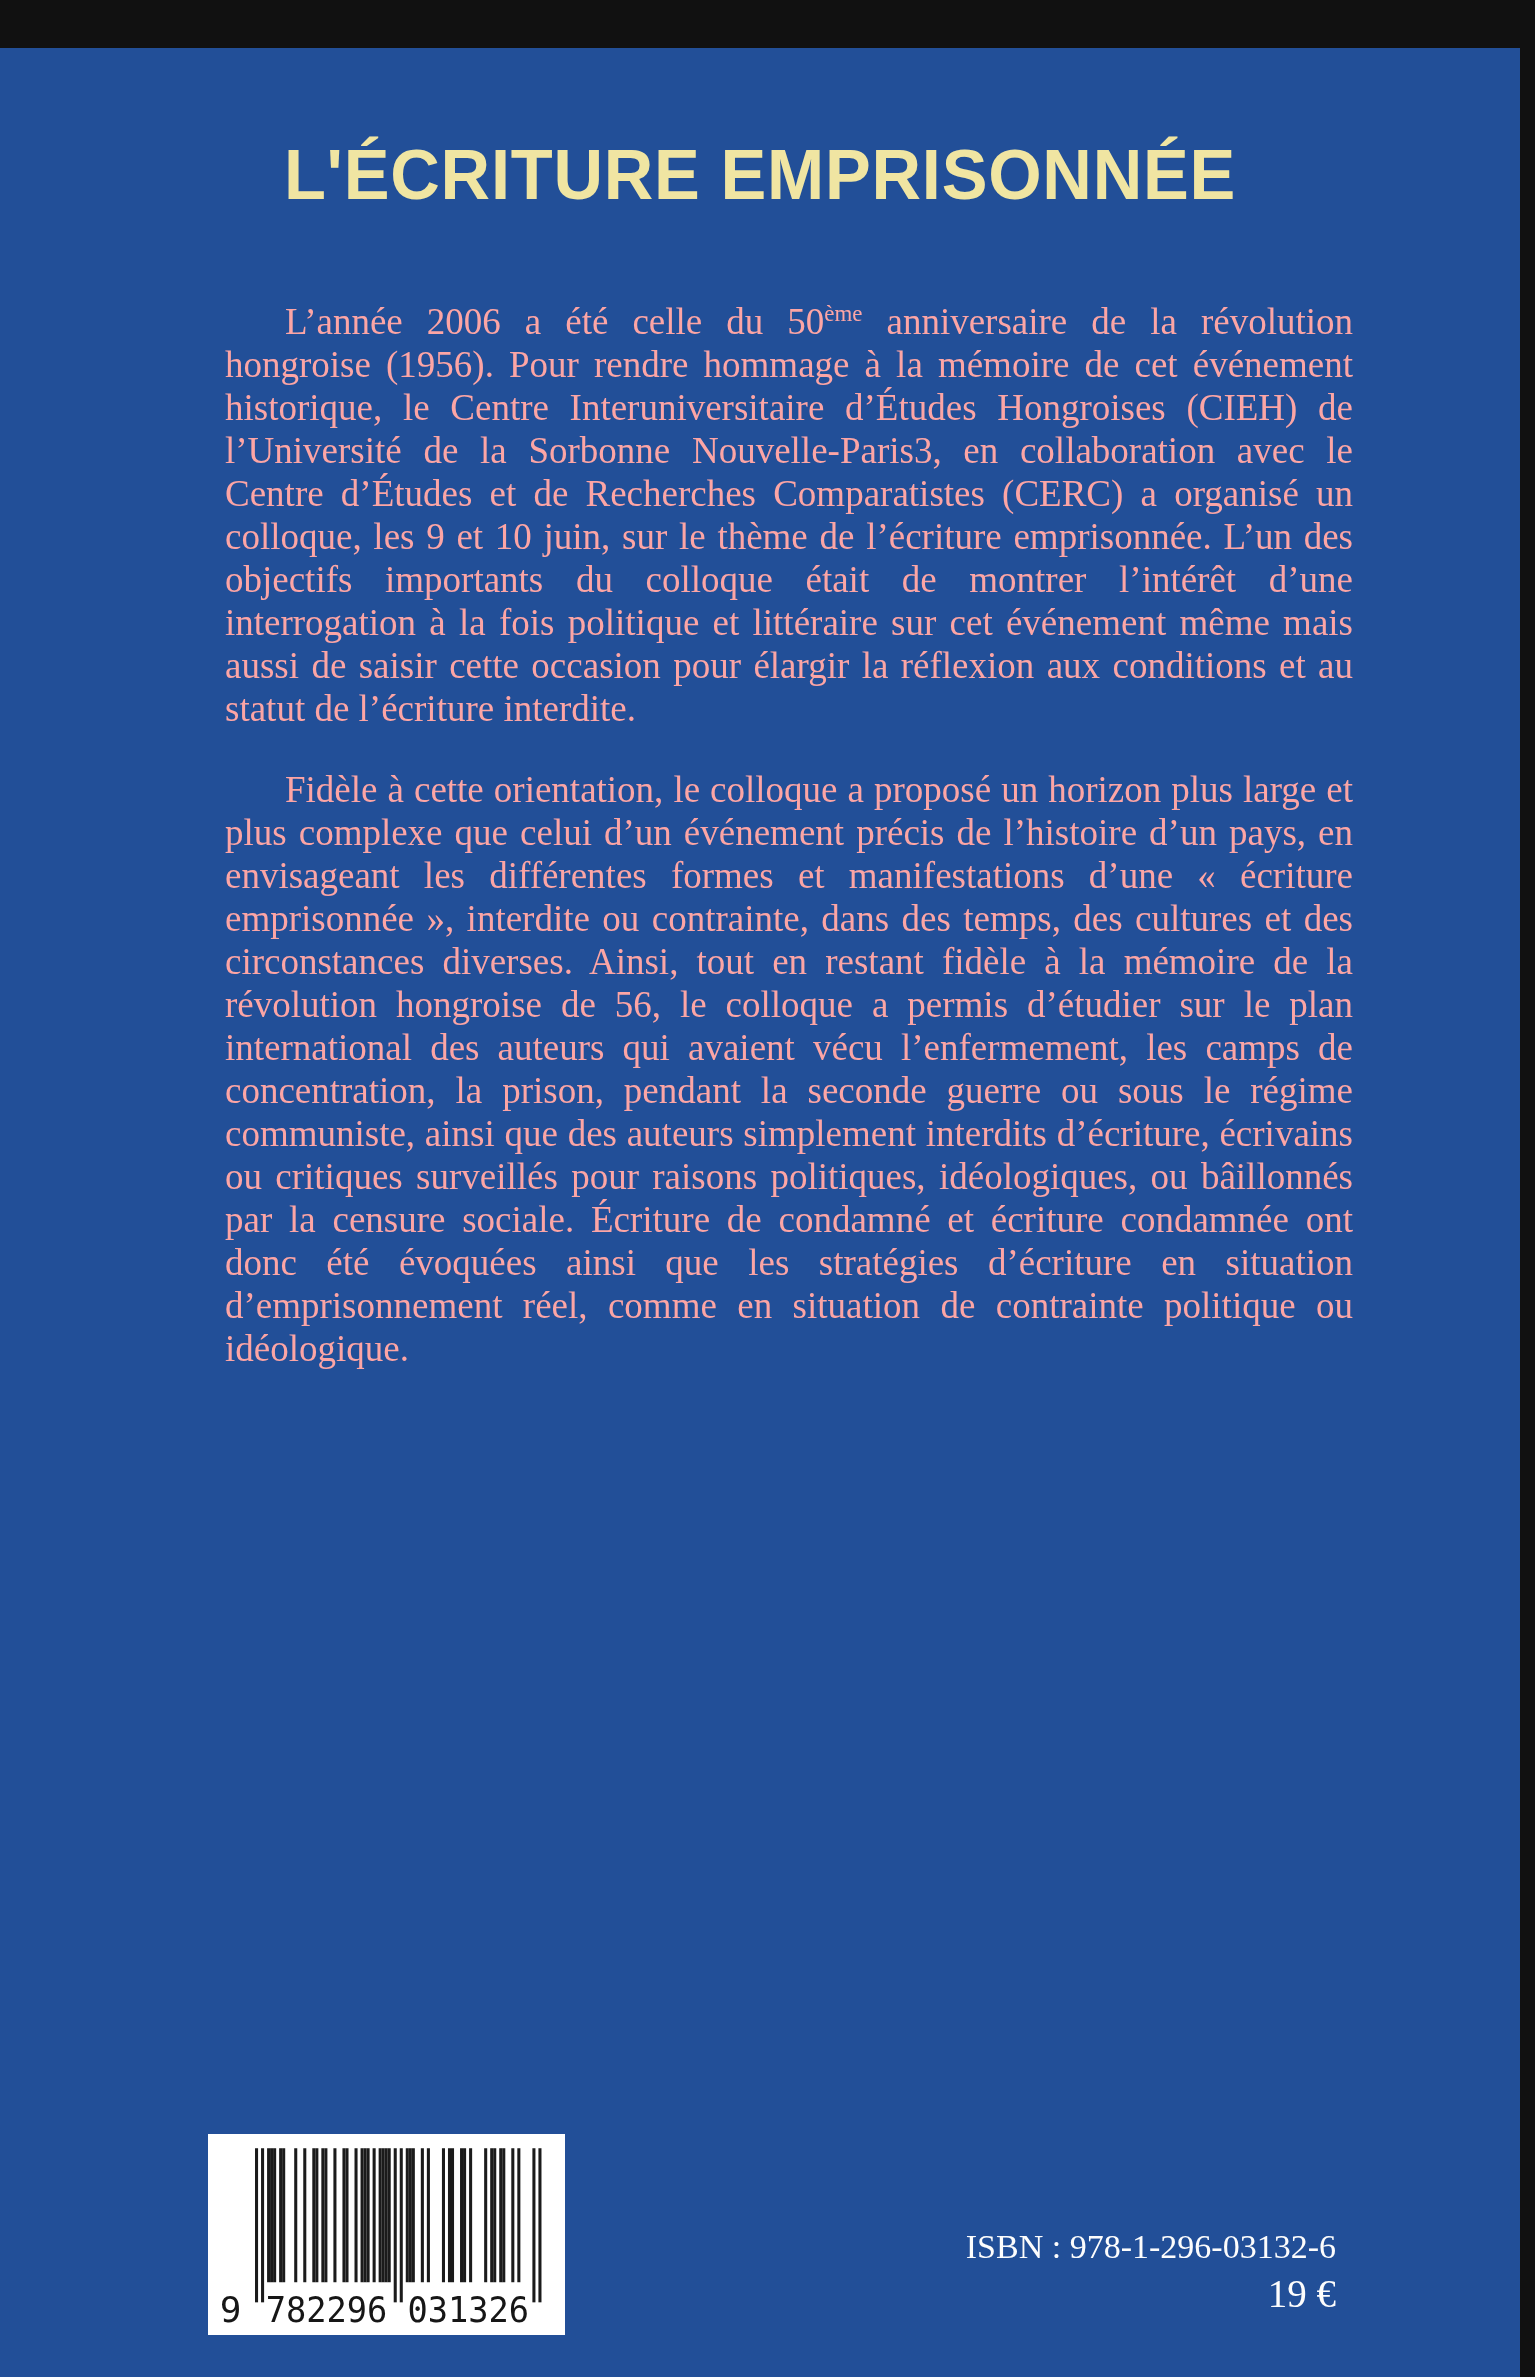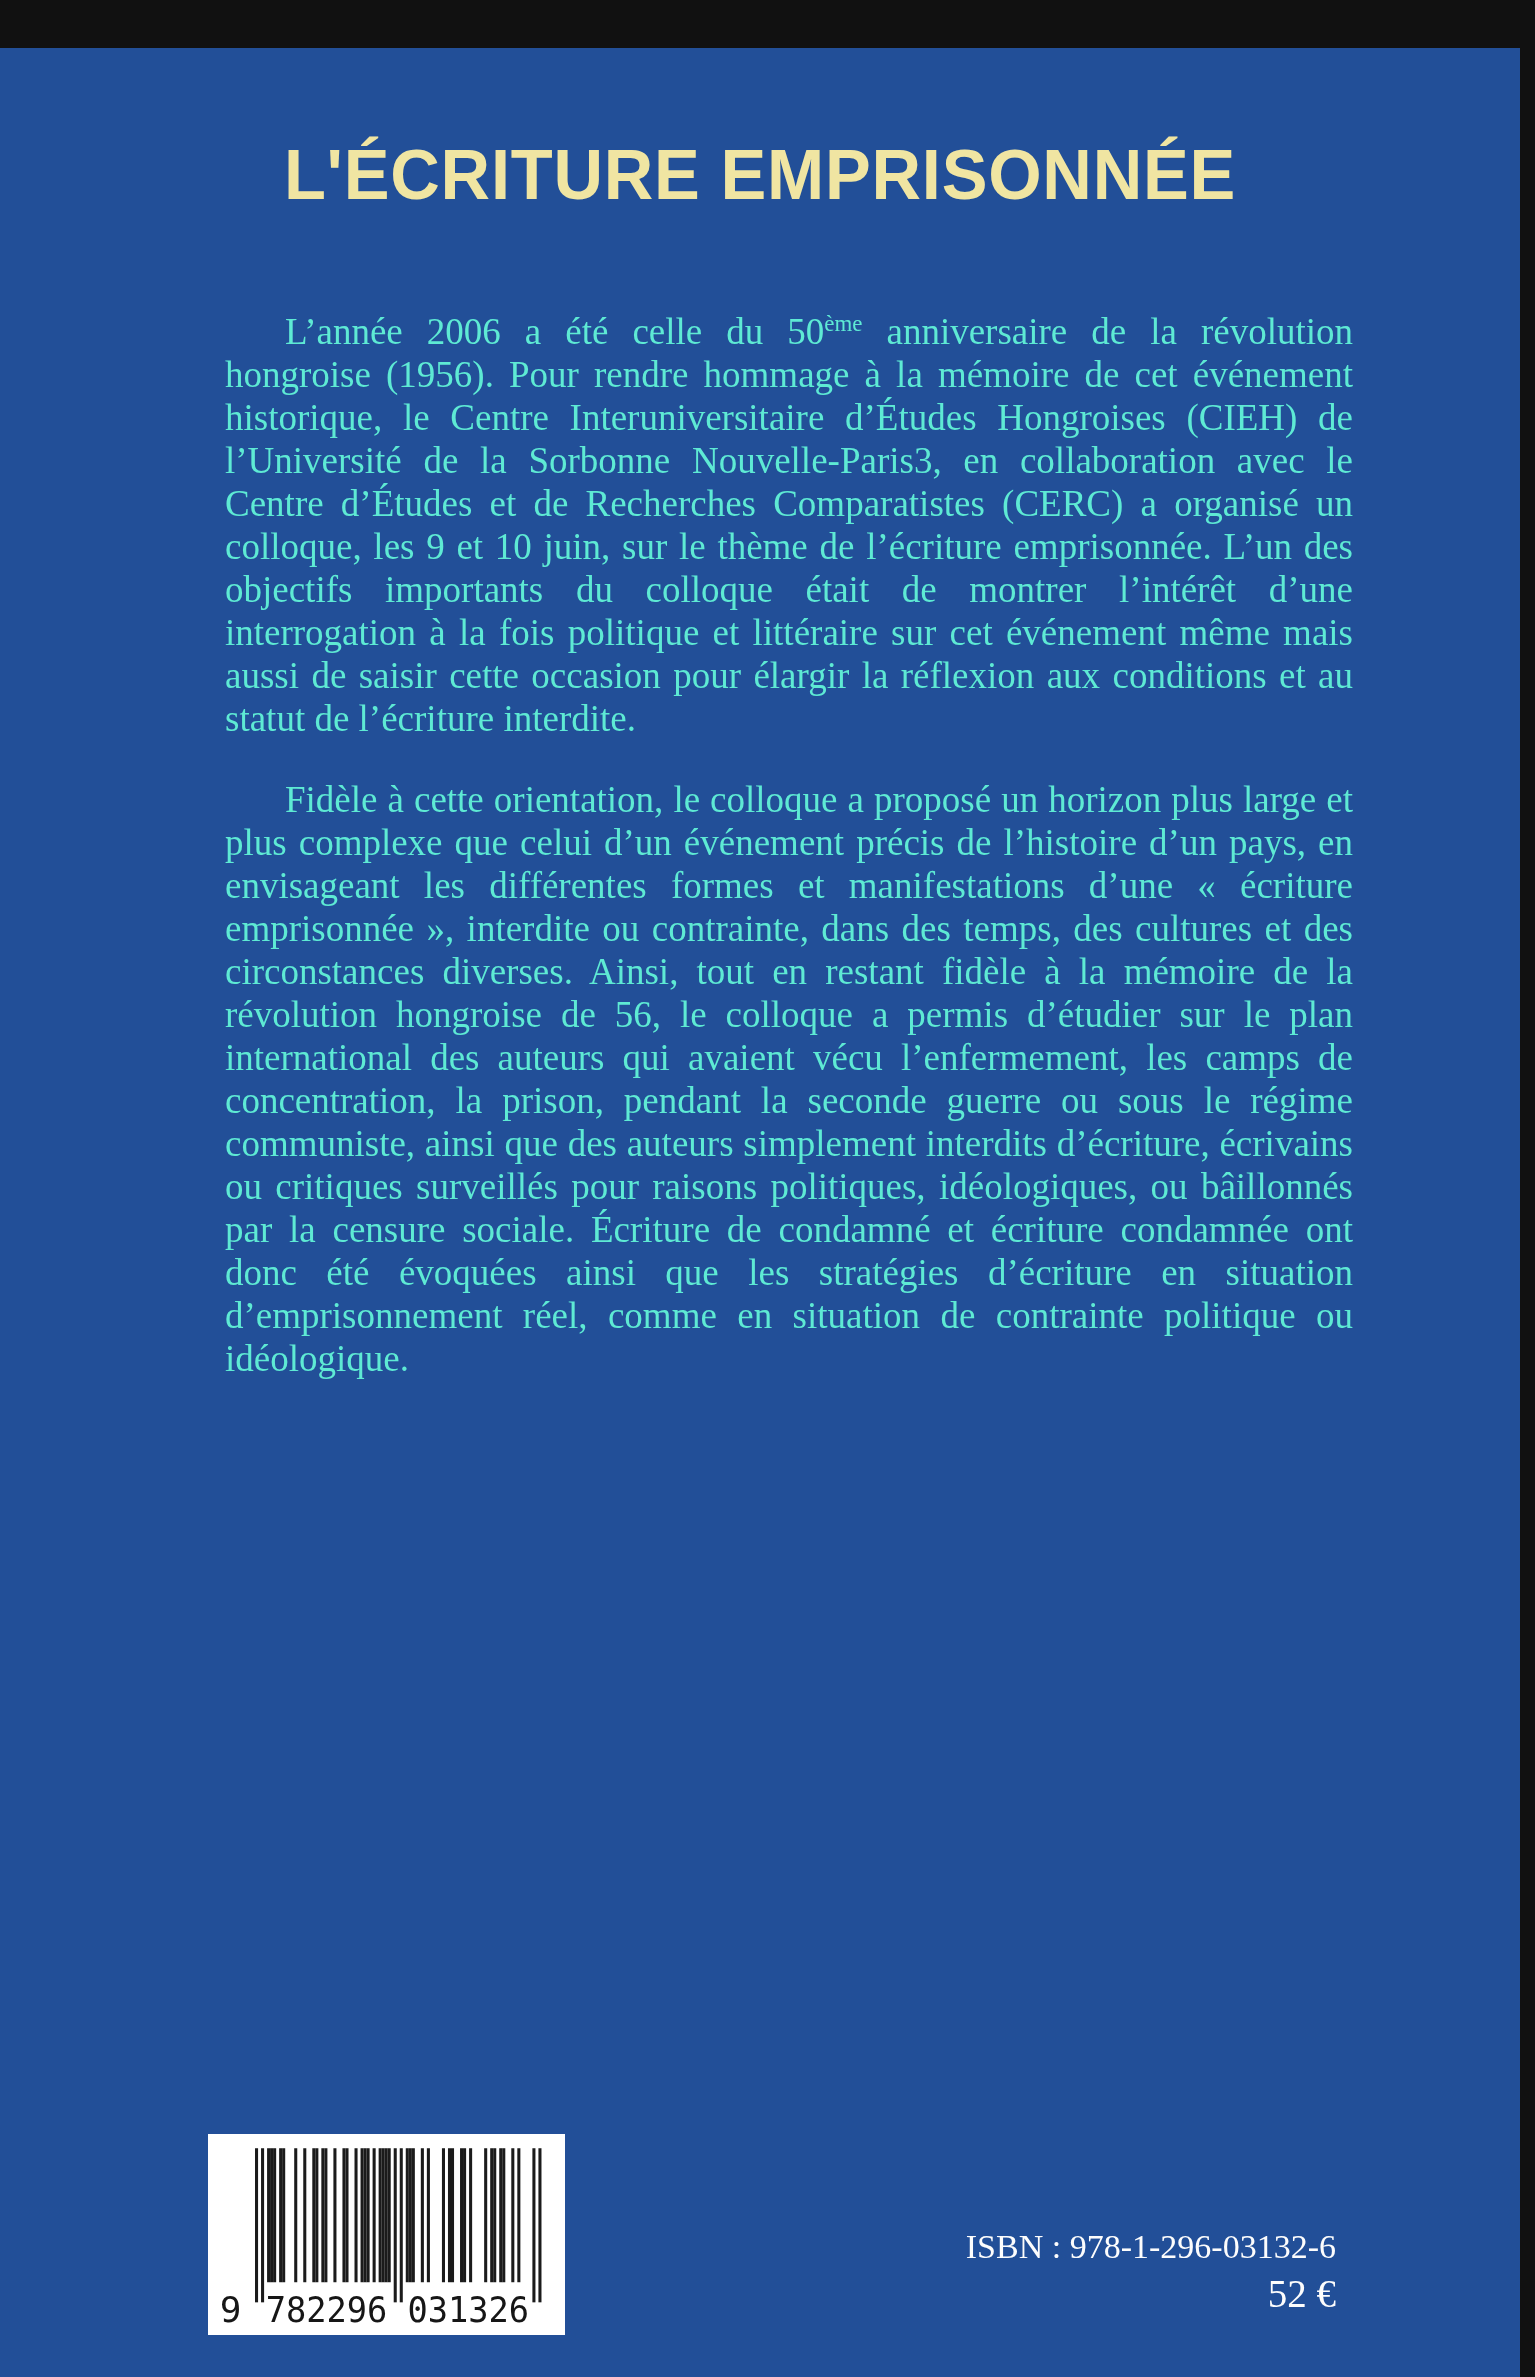"L’année 2006 a été celle" .synopsis { color: #5eead4 -> #fca5a5; top: 262px -> 252px }
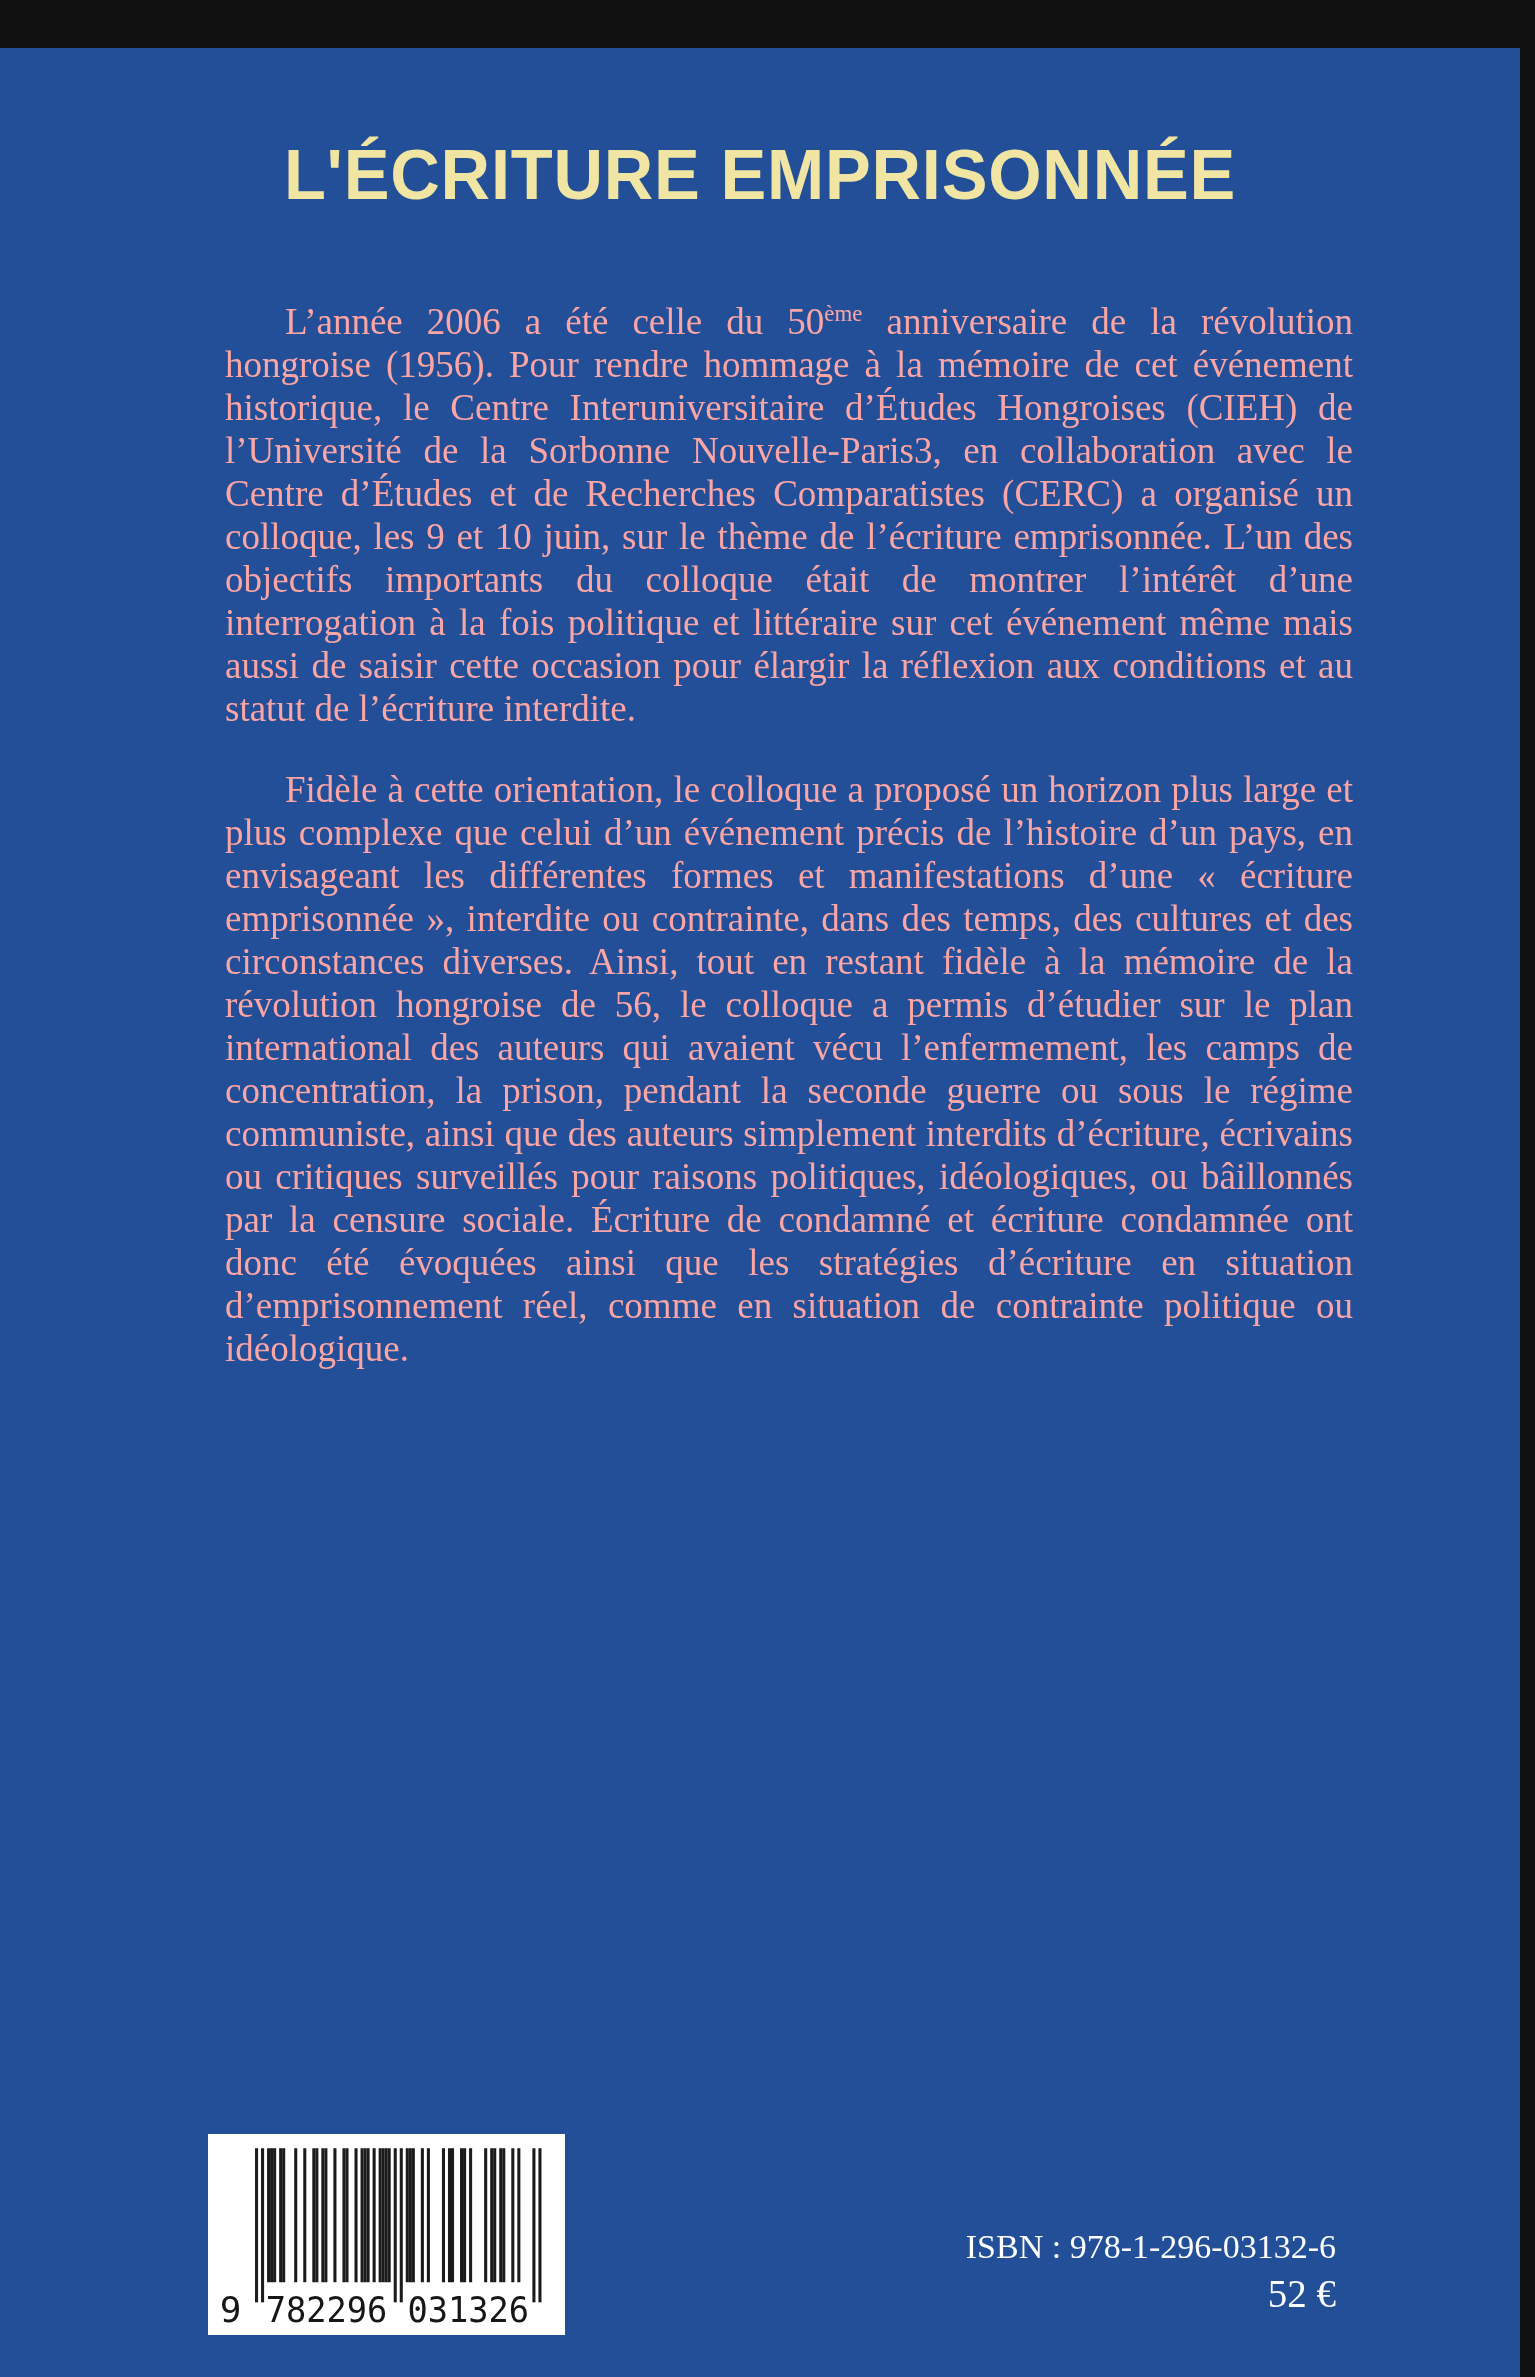"52 €" div.price { text: 52 -> 19 }
